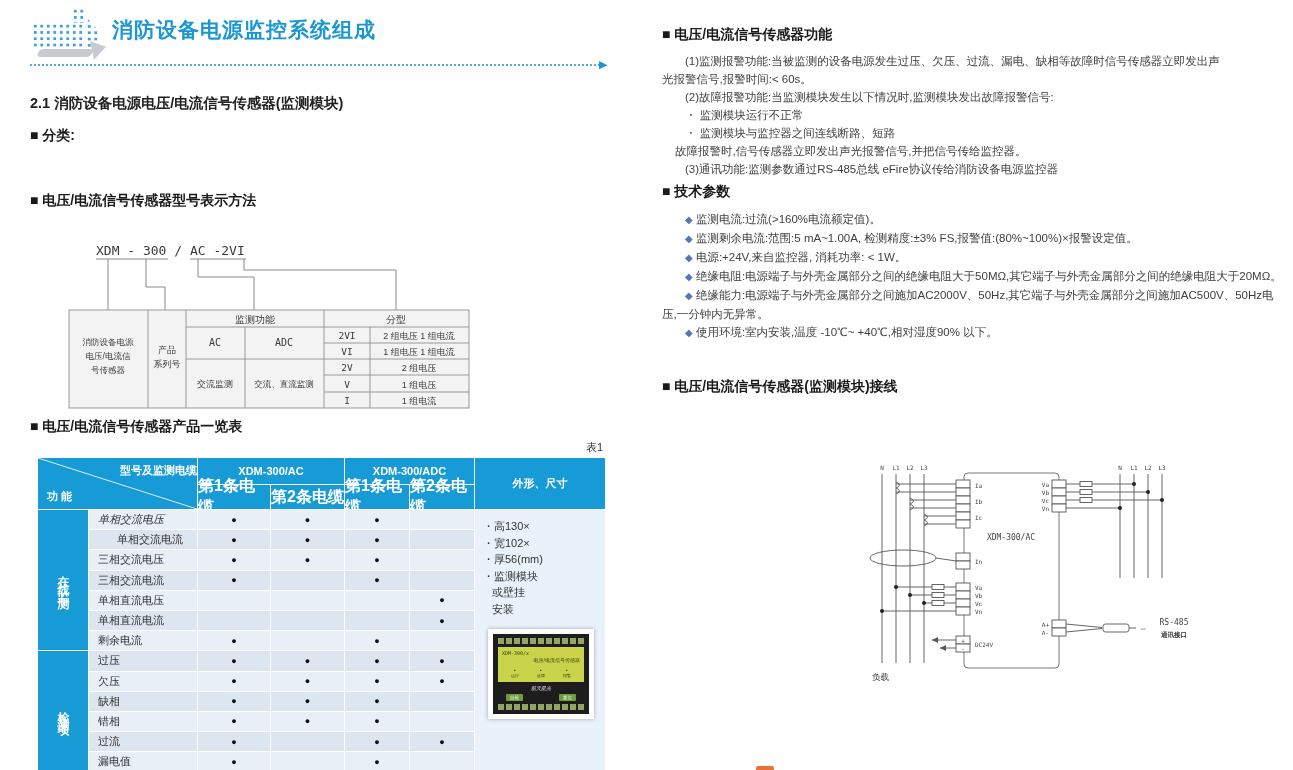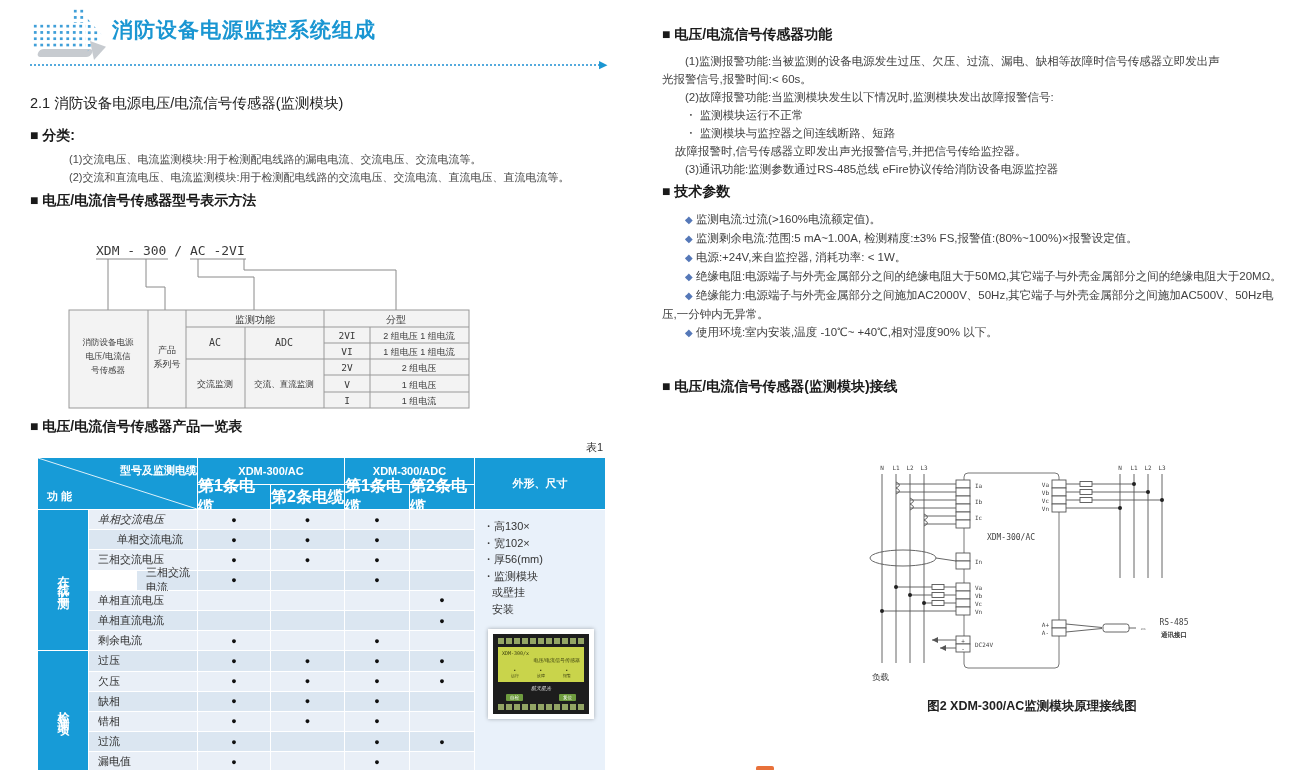"2.1 消防设备电源电压/电流信号传感器(监测模块)" .h2 { font-weight: normal -> bold }
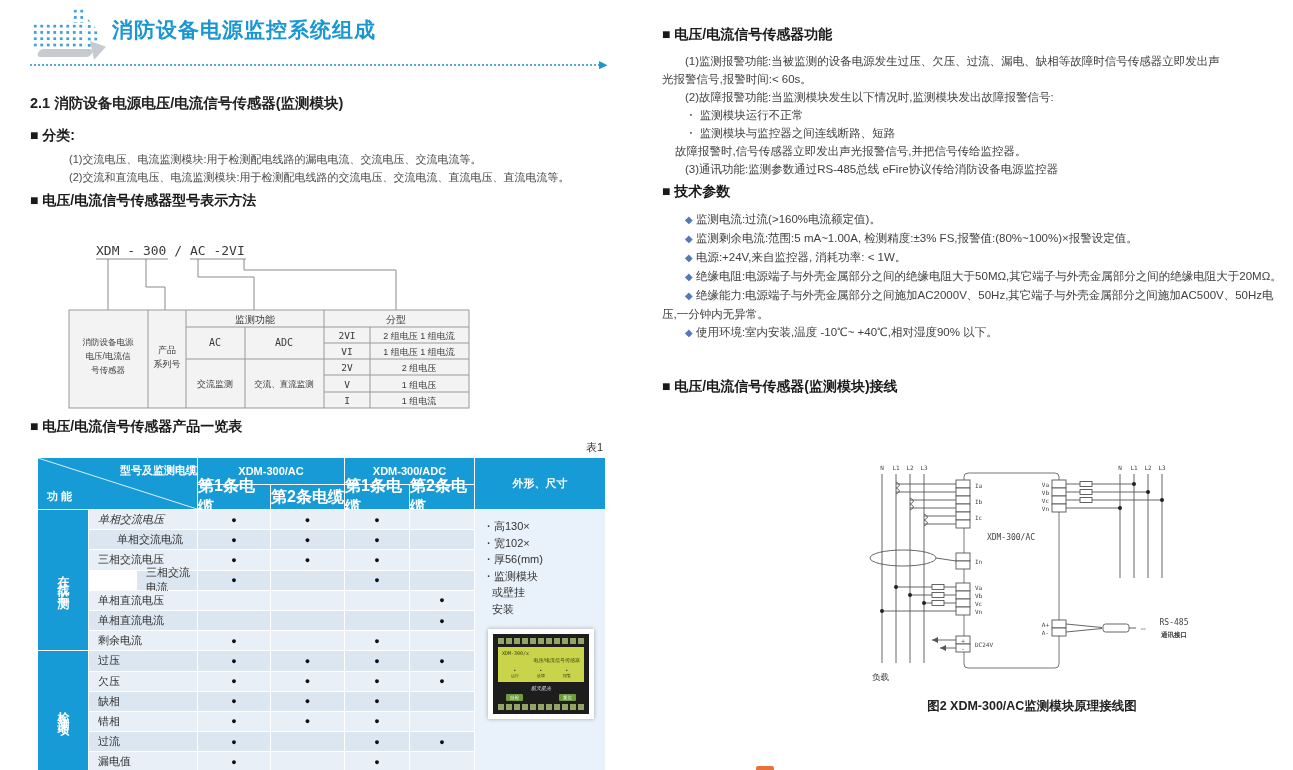"(1)交流电压、电流监测模块:用于检测配电线路的漏电电流、交流电压、交流电流等。" div { html: <div> <div>(1)交流电压、电流监测模块:用于检测配电线路的漏电电流、交流电压、交流电流等。</div> <div>(2)交流和直流电压、电流监测模块:用于检测配电线路的交流电压、交流电流、直流电压、直流电流等。</div> </div> -> none }
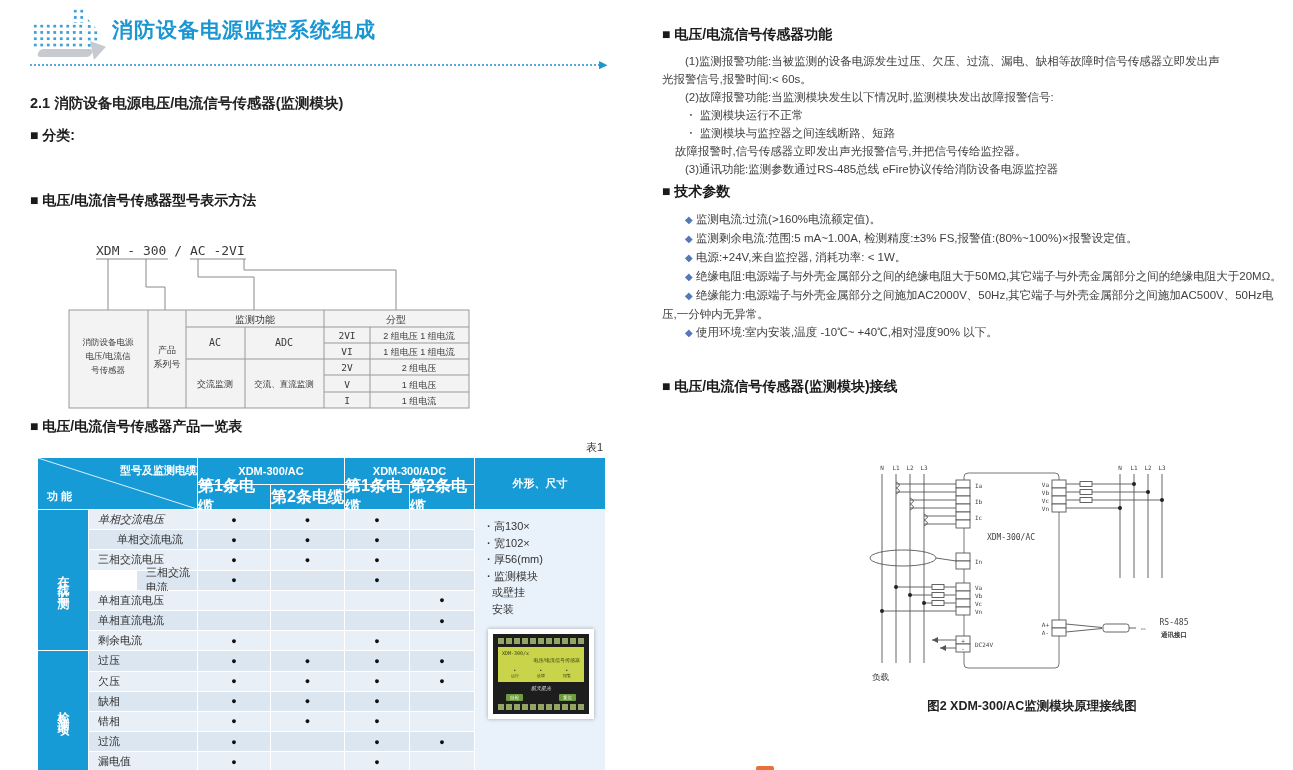"三相交流电流" div.cell { margin-left: 48px -> none }
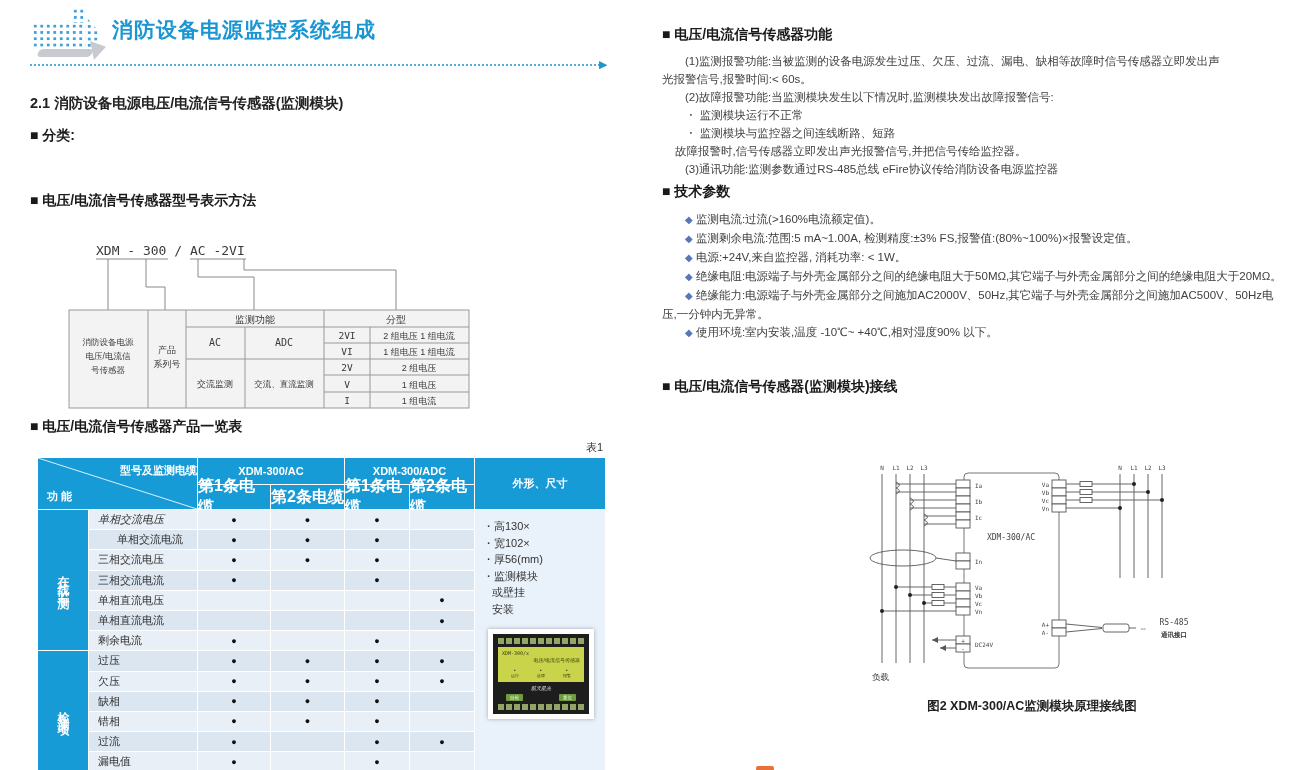"图2 XDM-300/AC监测模块原理接线图" div { html: <div>图2 XDM-300/AC监测模块原理接线图</div> -> none }
